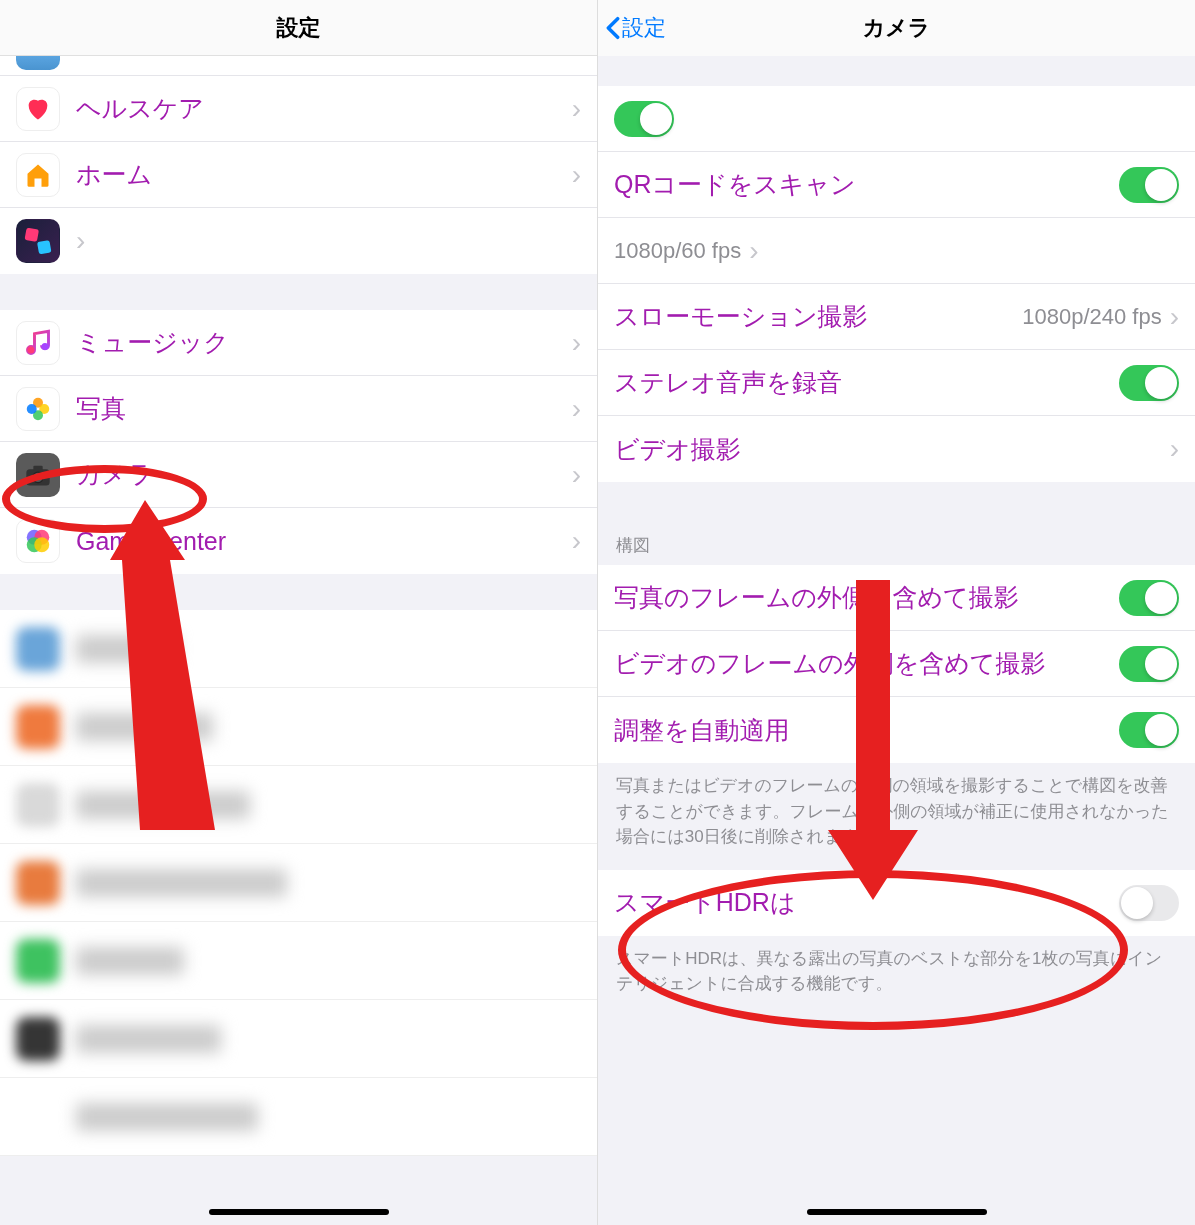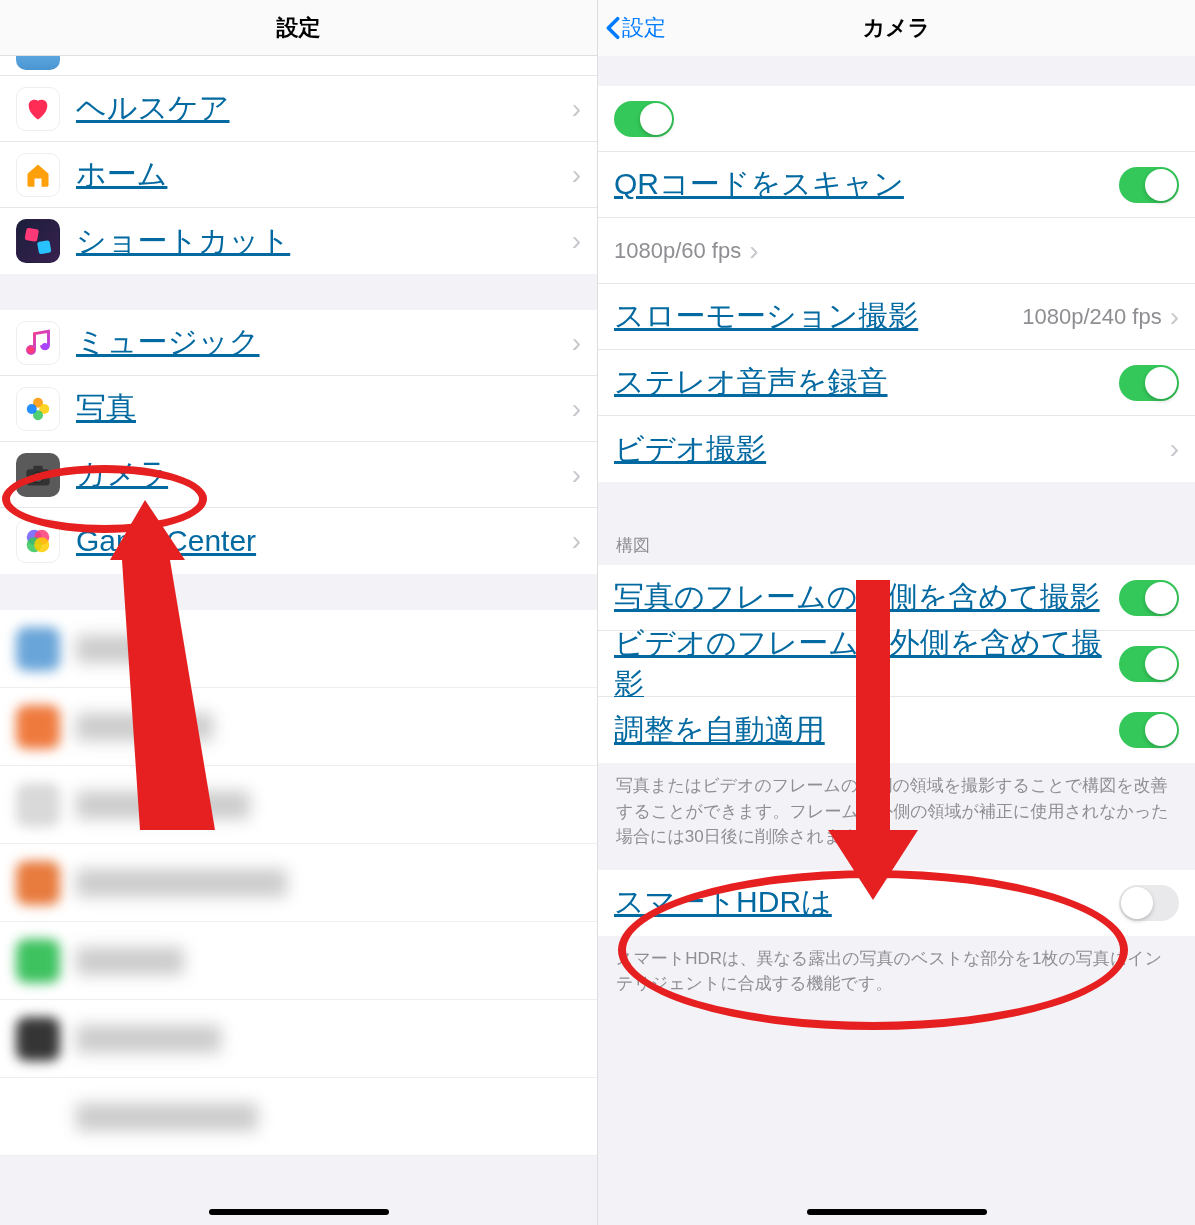"ヘルスケア" .row-label { color: #0369a1 -> #a21caf; font-size: 30px -> 25px; text-decoration: underline -> none }
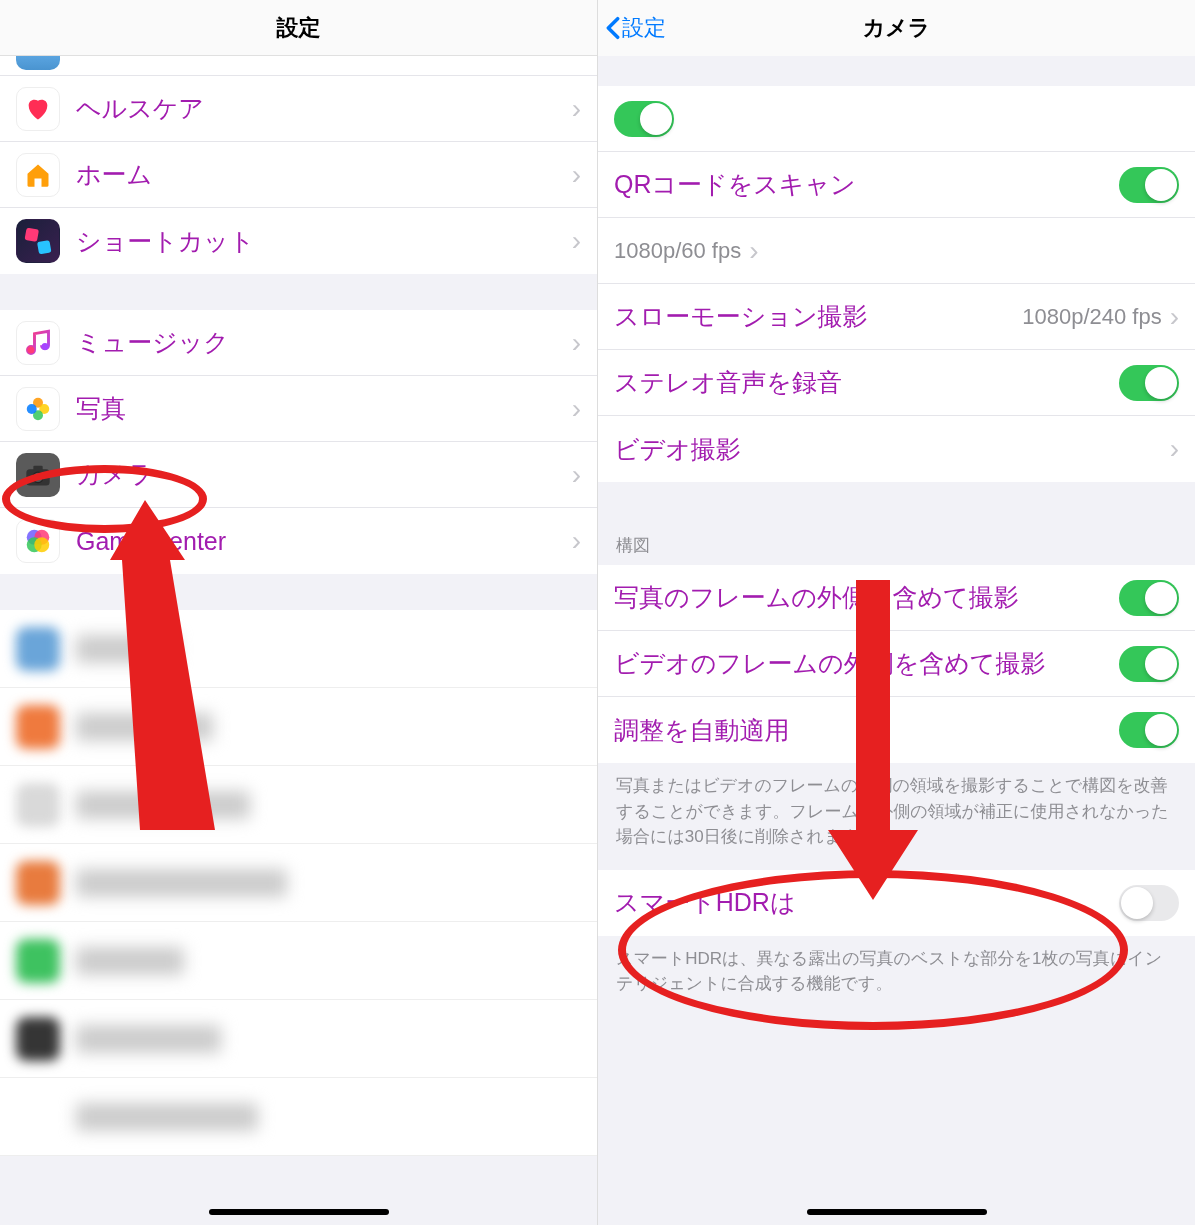"ショートカット" div.row-label { html: <div>ショートカット</div> -> none }
